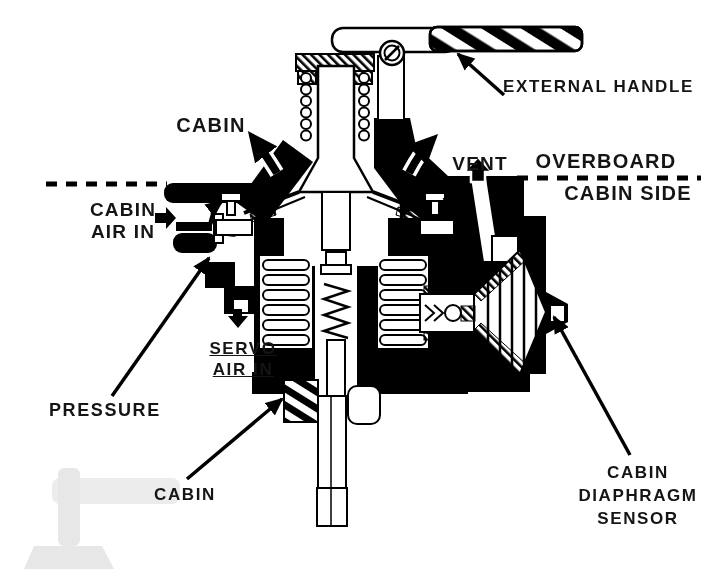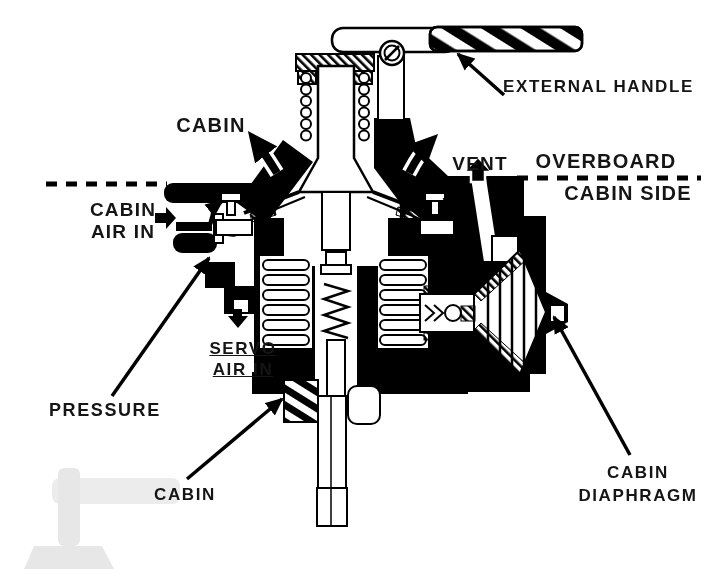"SENSOR" div { html: none -> <div>SENSOR</div> }
